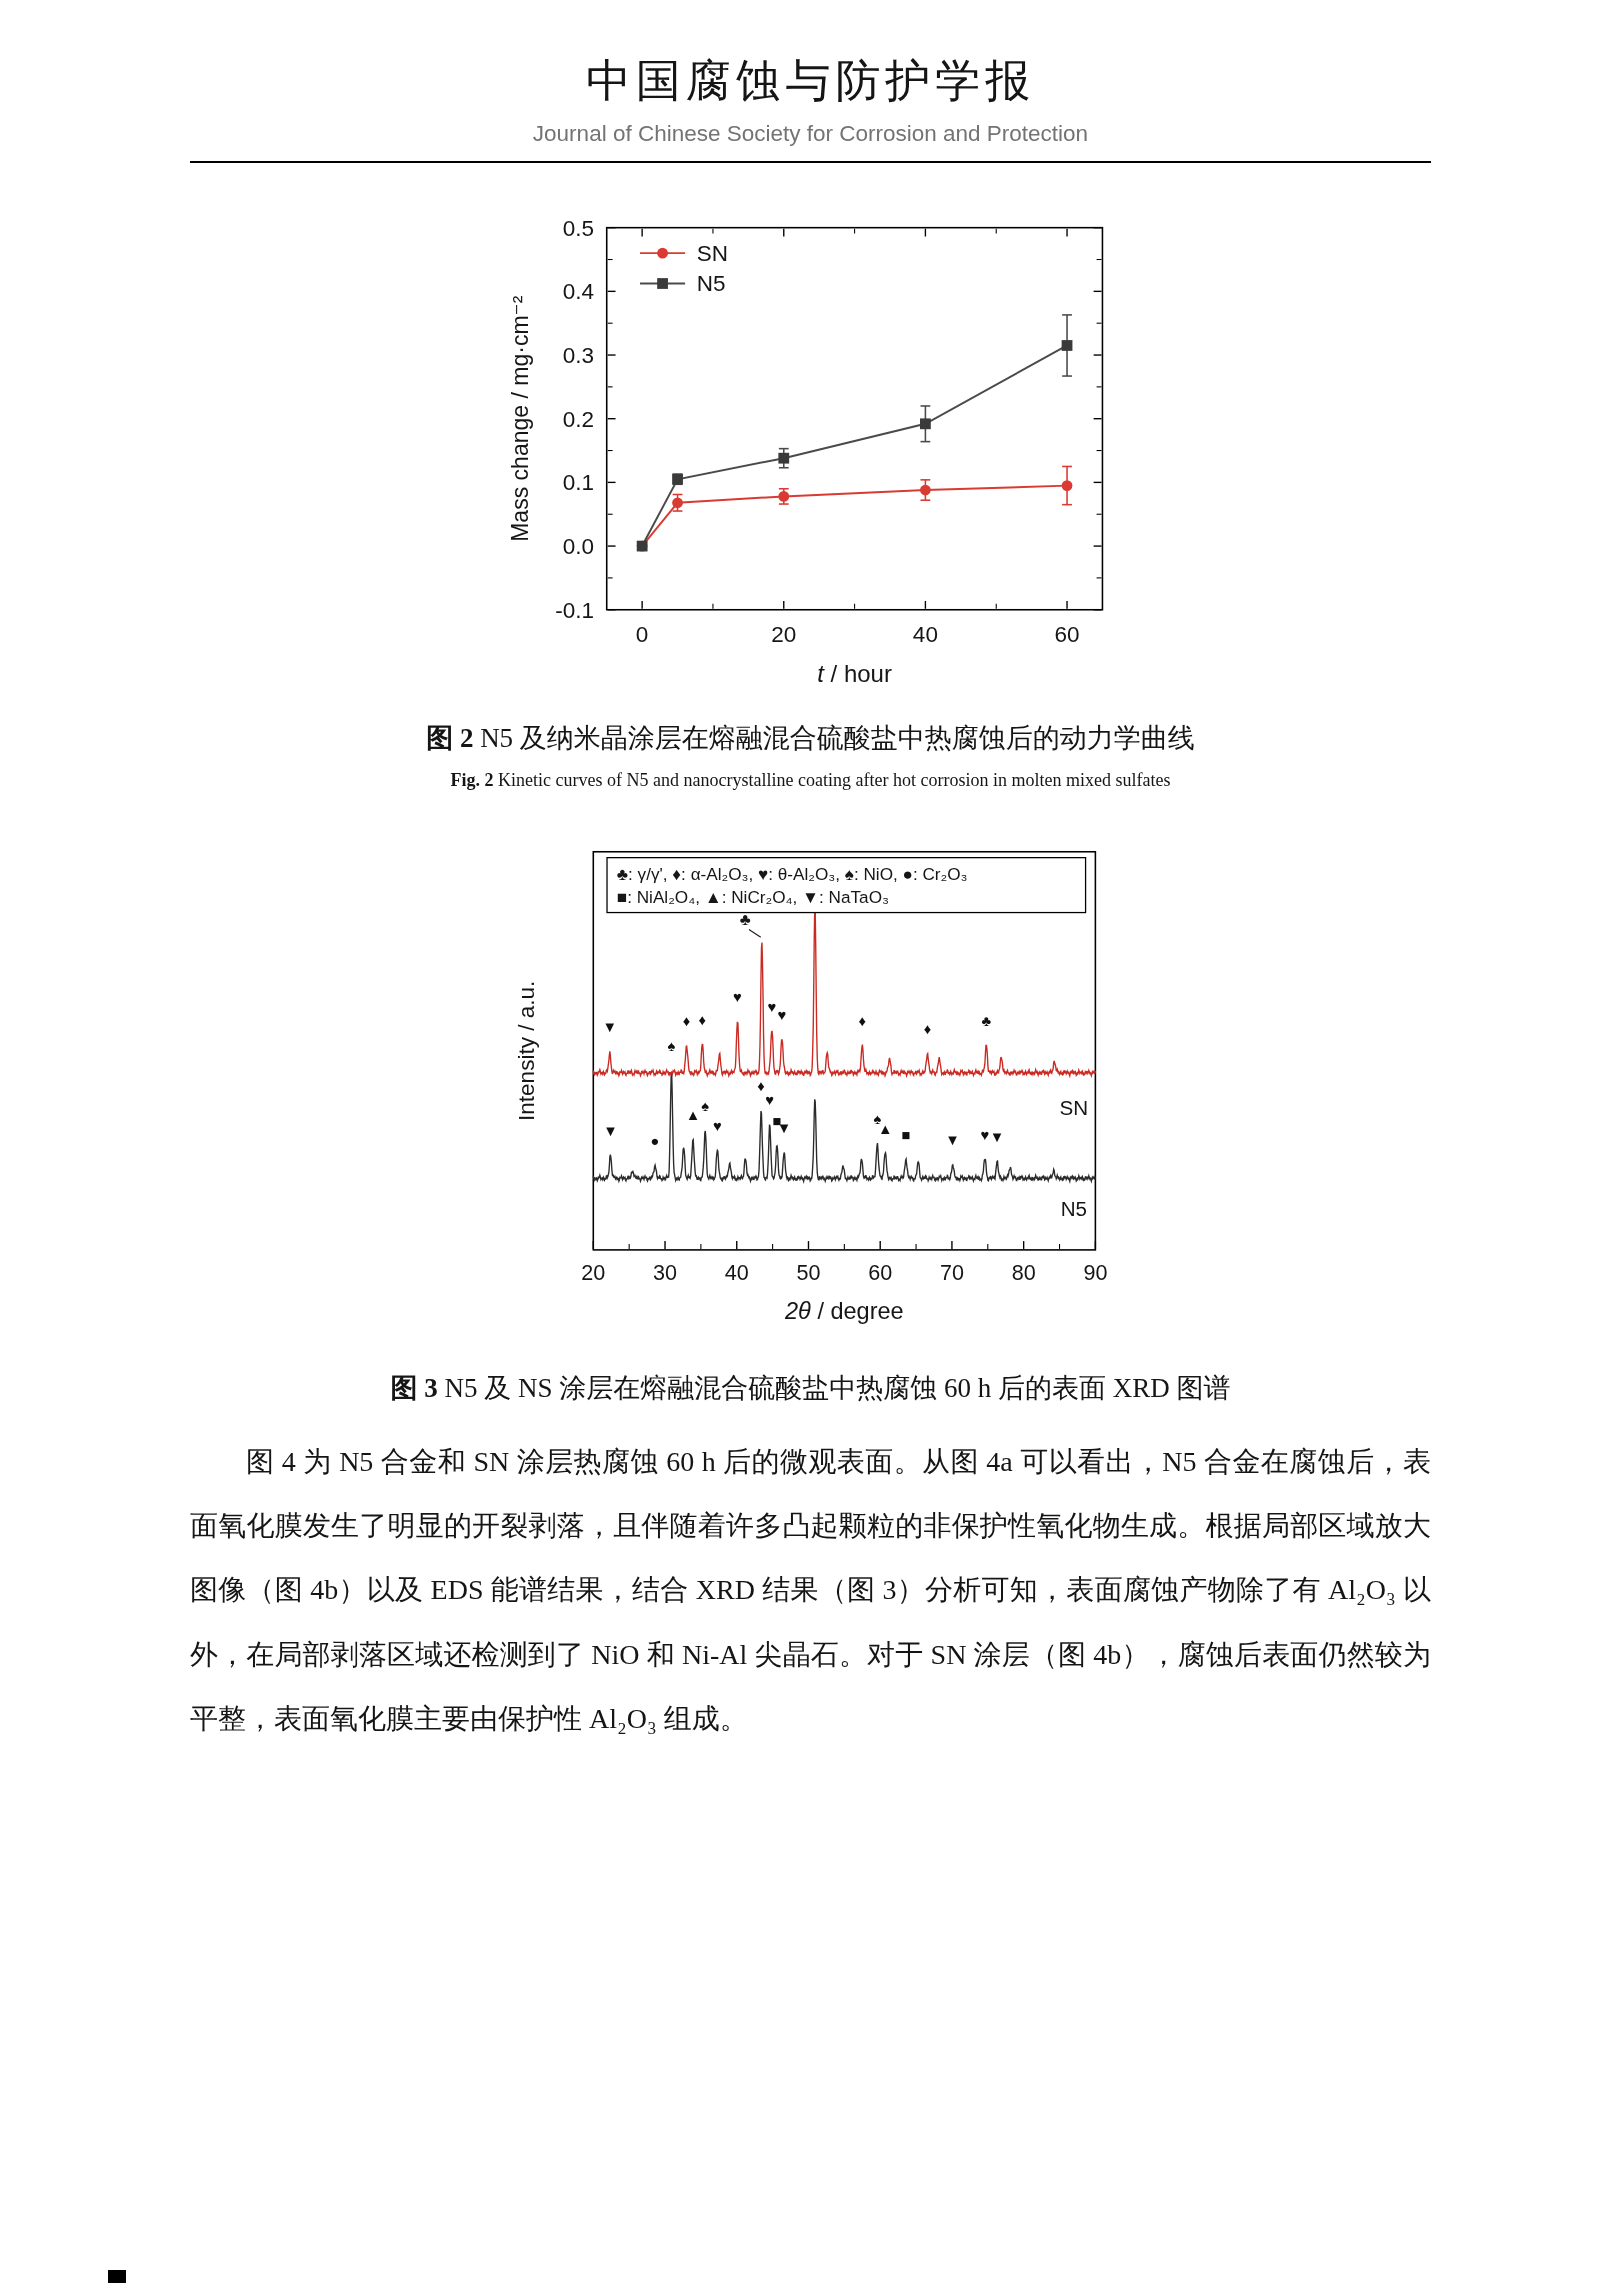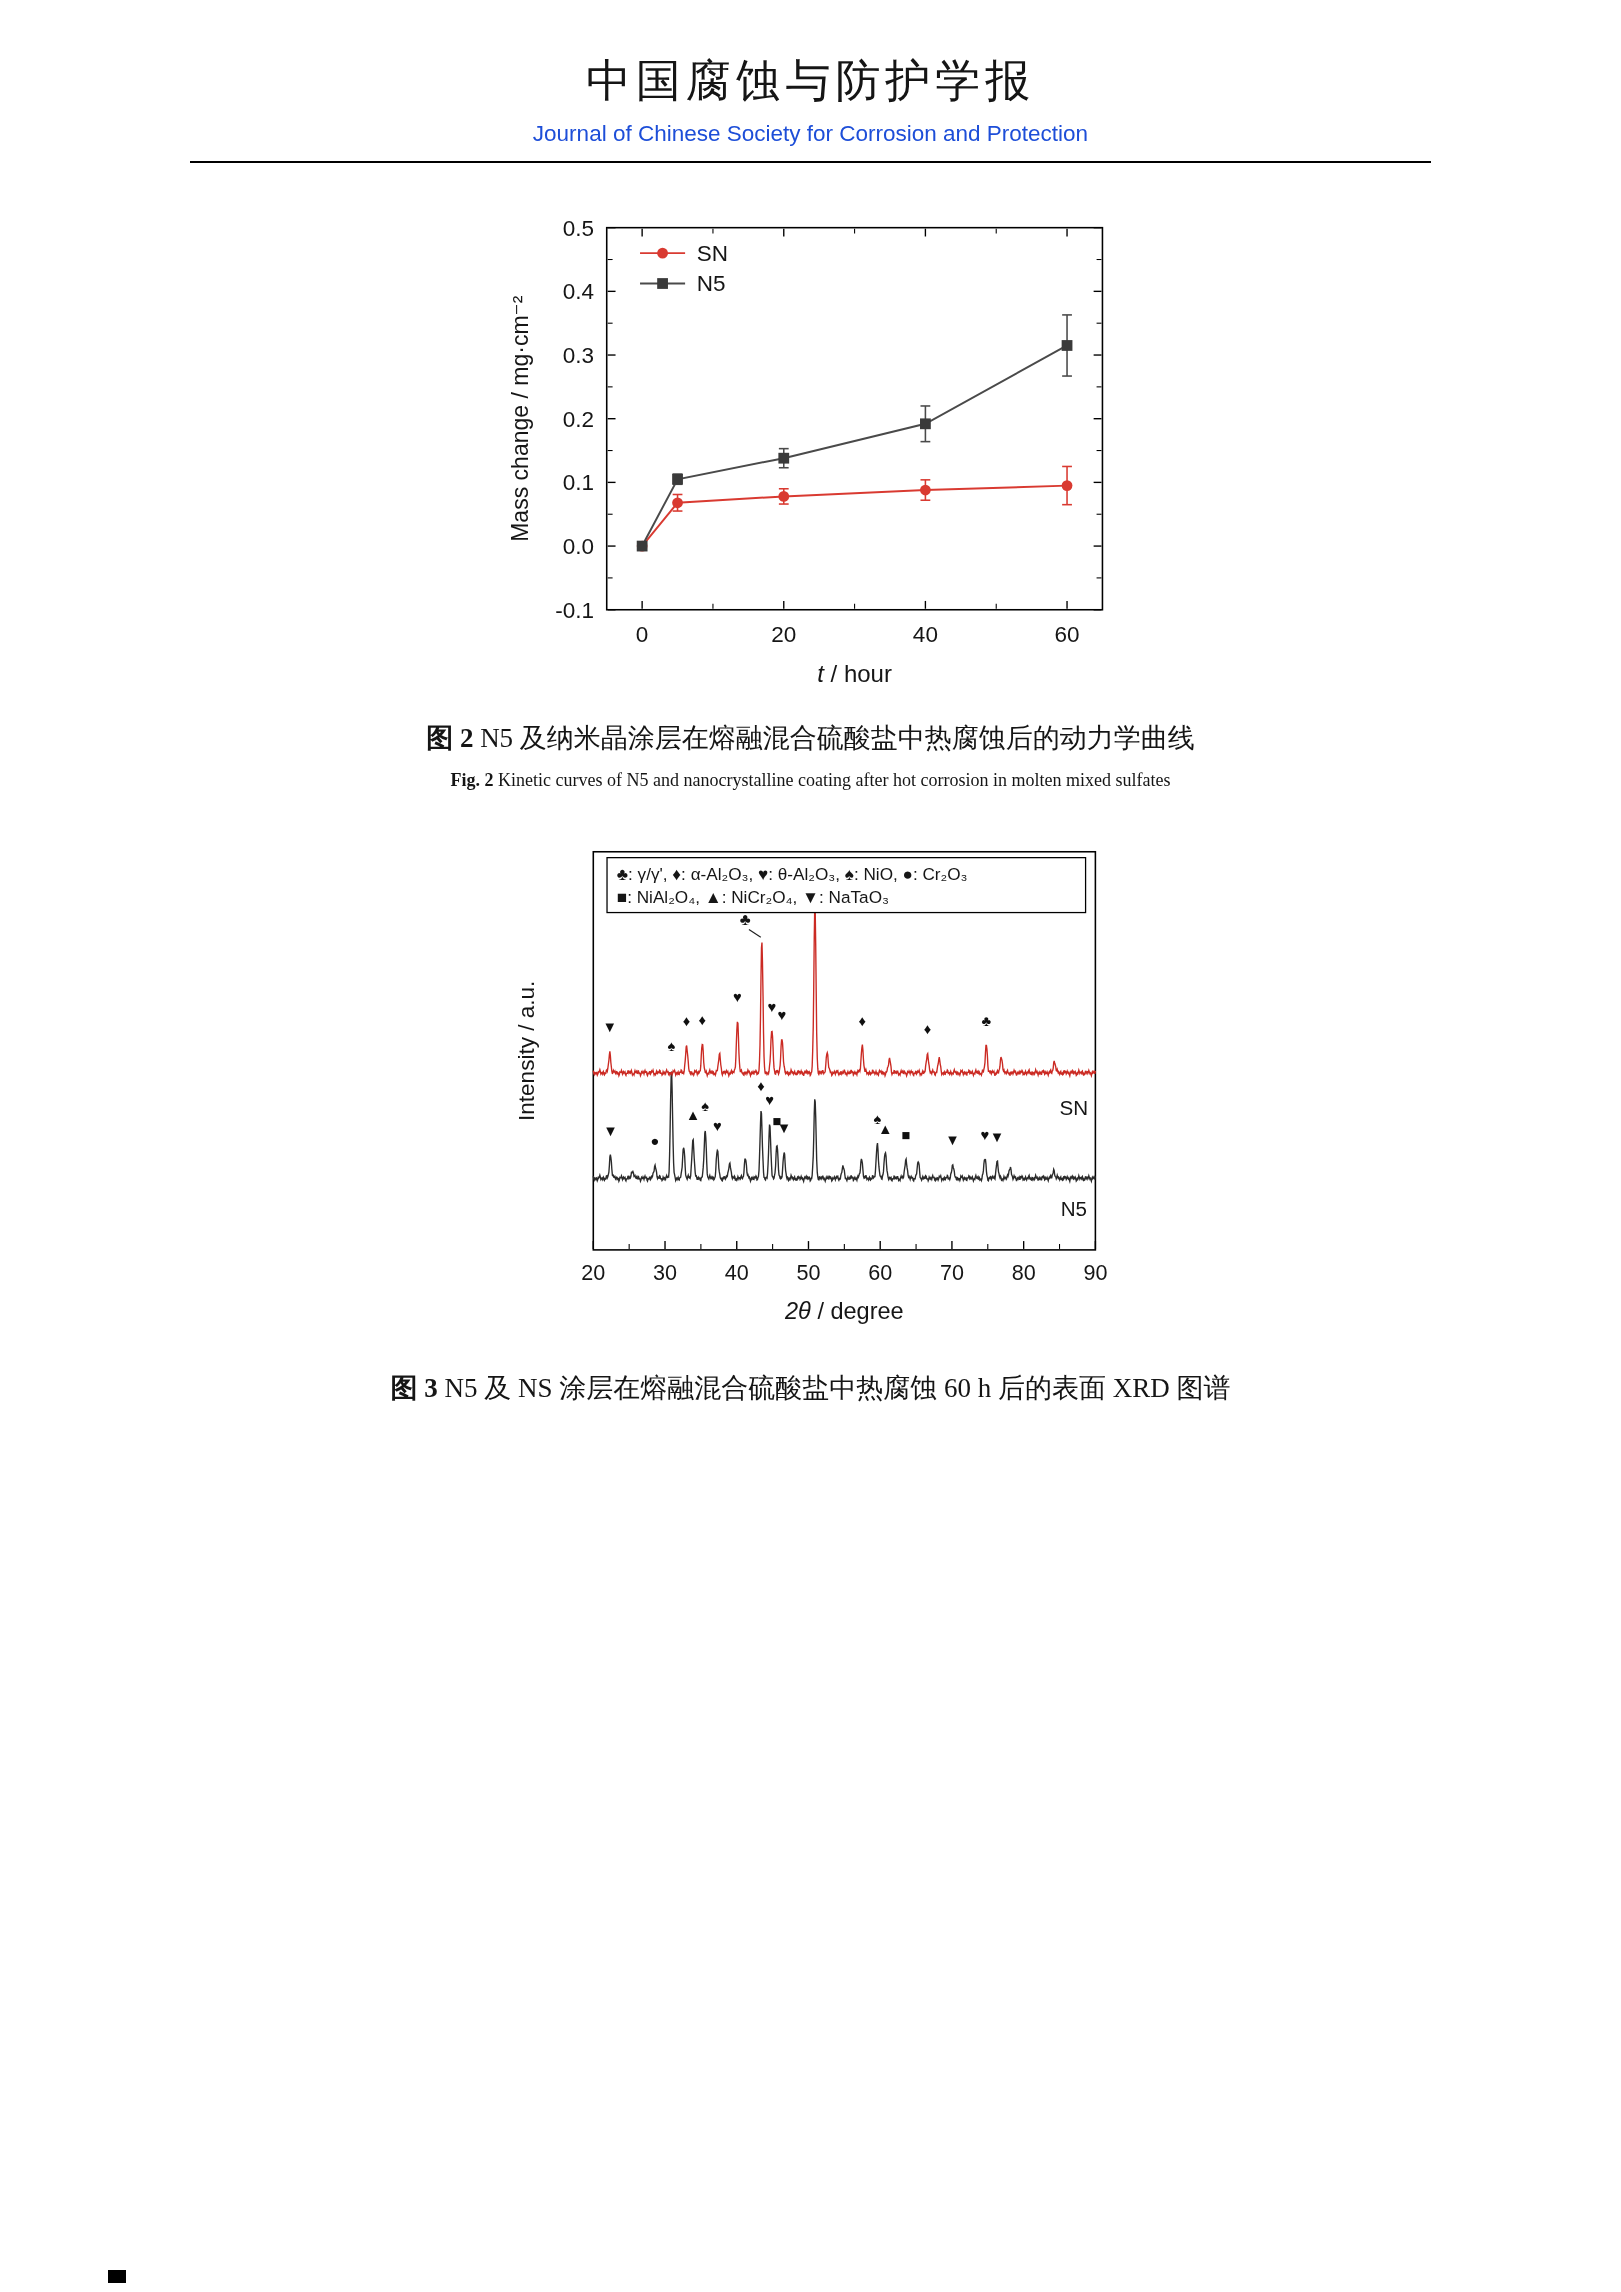"Journal of Chinese Society for" .jsub { color: #1d4ed8 -> #737373 }
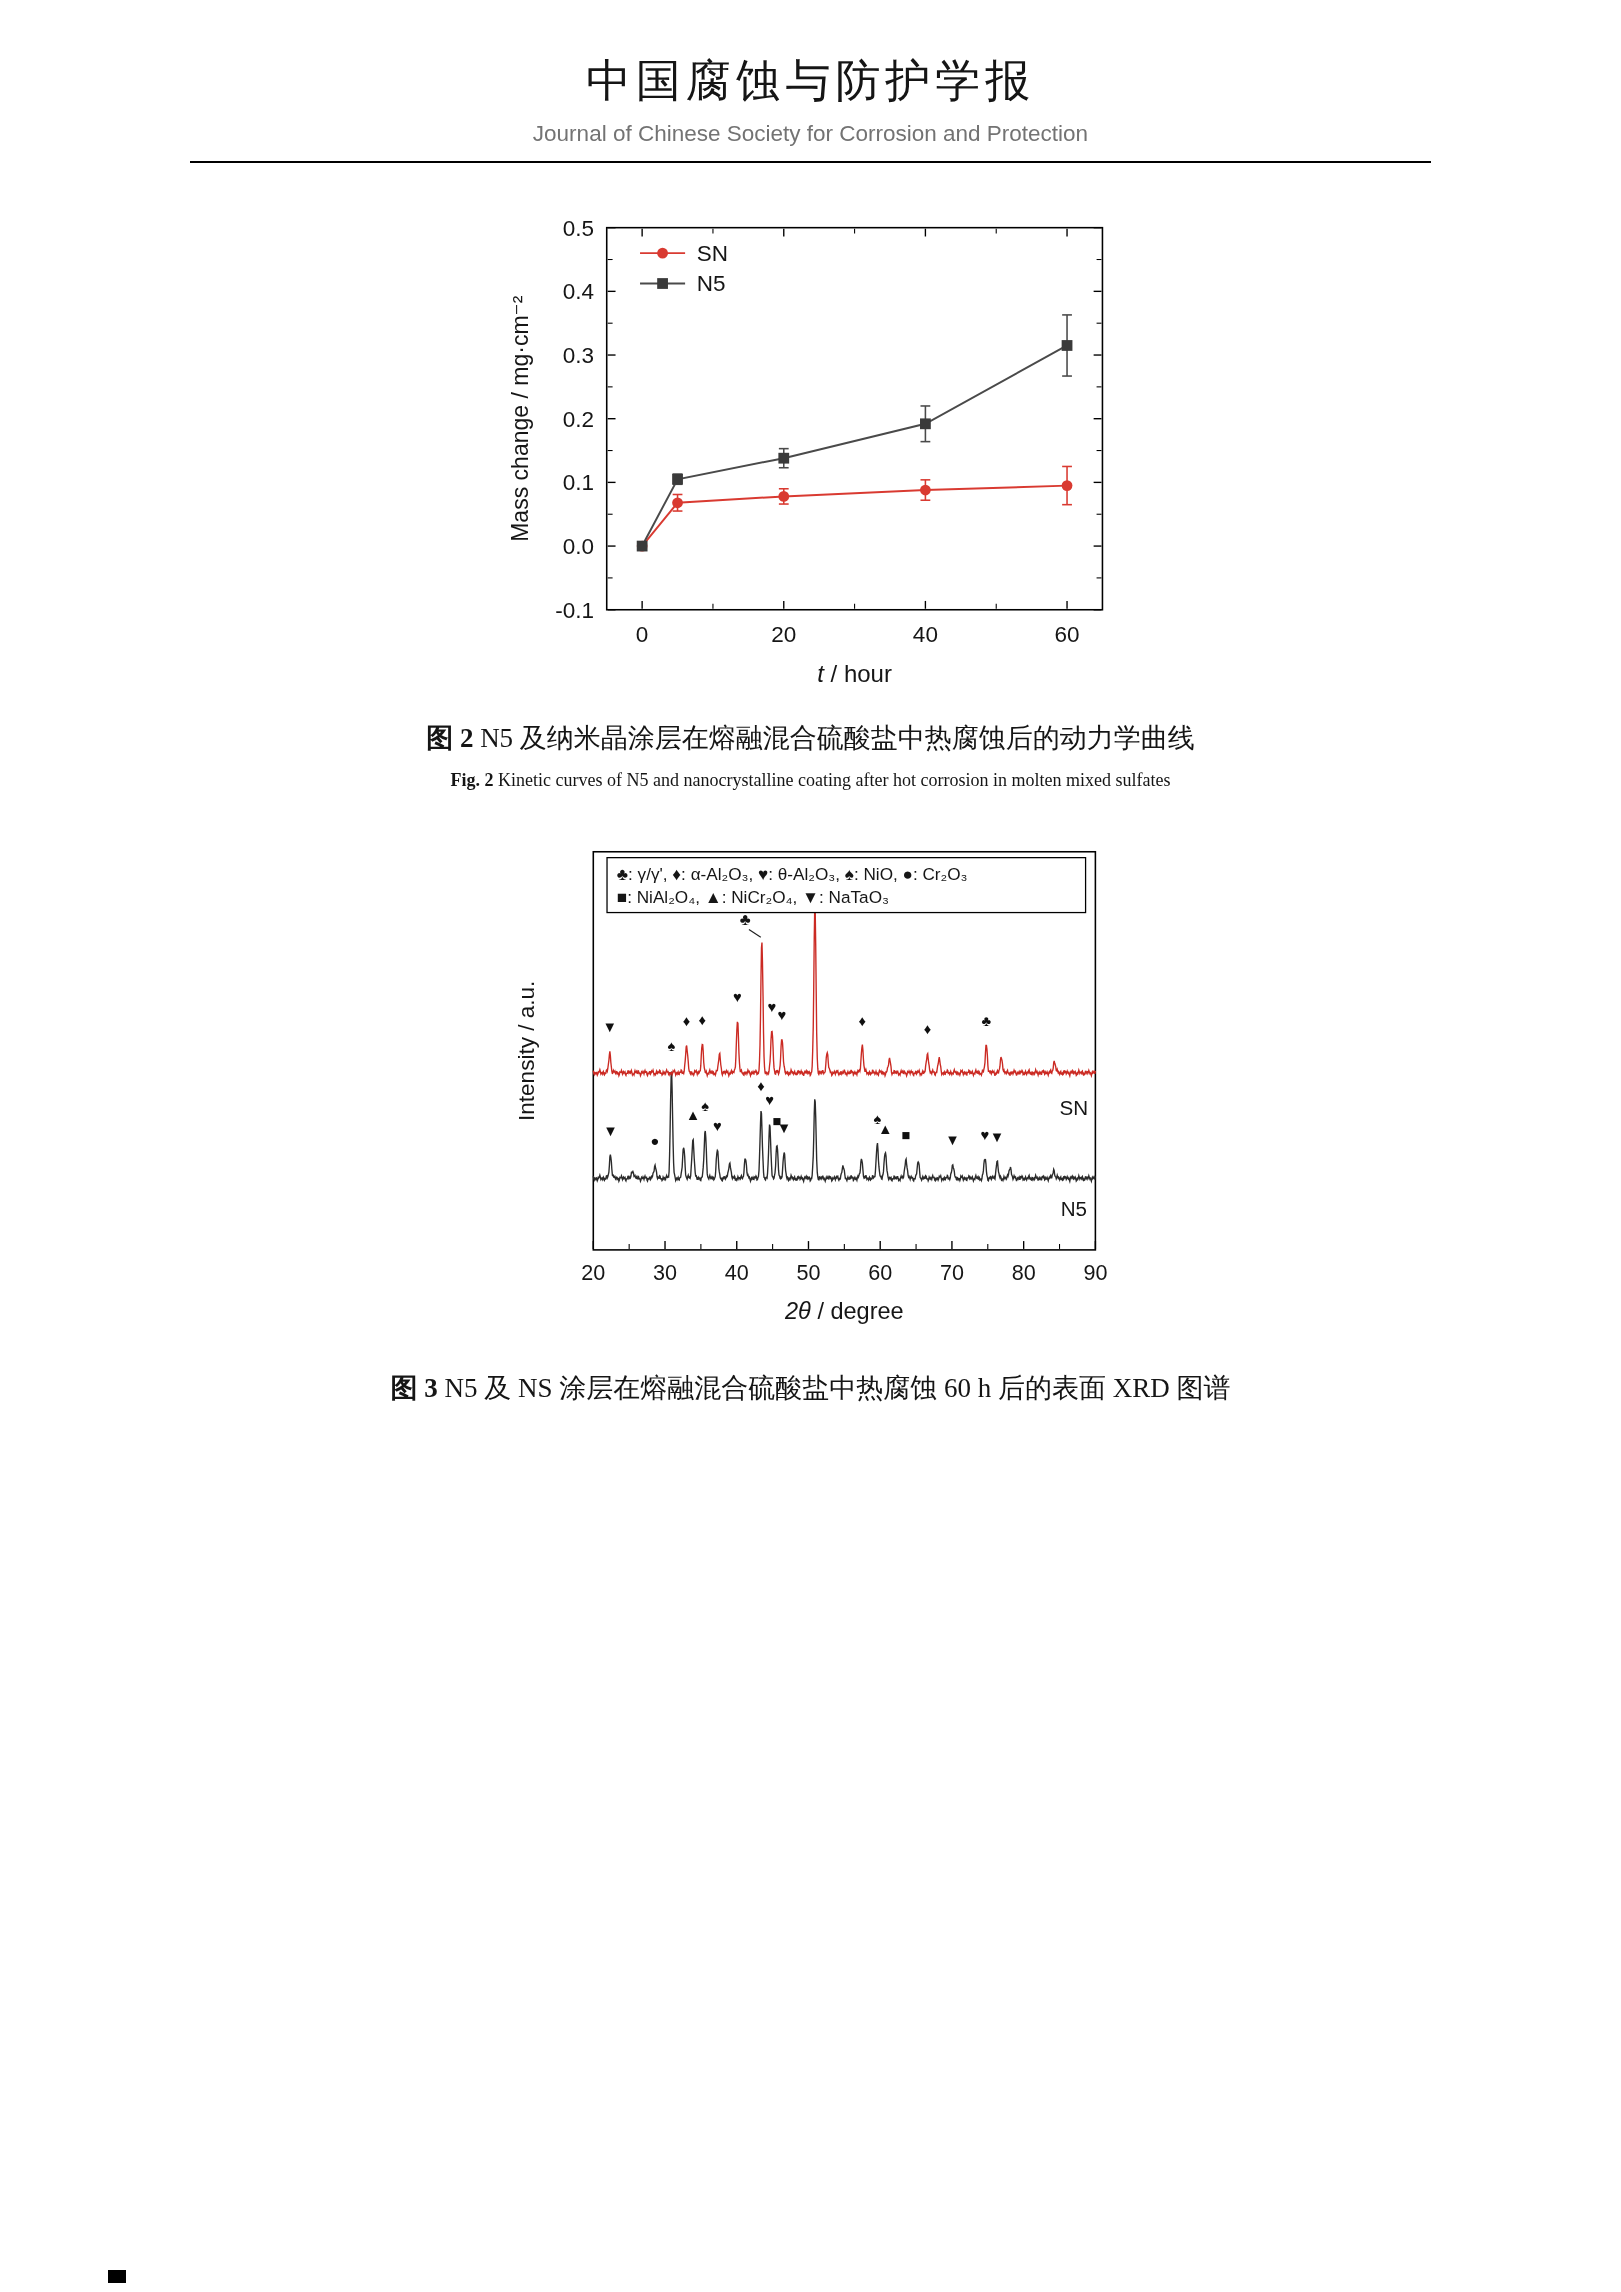"图 4 为 N5 合金和" p.body-text { html: none -> <p>图 4 为 N5 合金和 SN 涂层热腐蚀 60 h 后的微观表面。从图 4a 可以看出，N5 合金在腐蚀后，表面氧化膜发生了明显的开裂剥落，且伴随着许多凸起颗粒的非保护性氧化物生成。根据局部区域放大图像（图 4b）以及 EDS 能谱结果，结合 XRD 结果（图 3）分析可知，表面腐蚀产物除了有 Al₂O₃ 以外，在局部剥落区域还检测到了 NiO 和 Ni-Al 尖晶石。对于 SN 涂层（图 4b），腐蚀后表面仍然较为平整，表面氧化膜主要由保护性 Al₂O₃ 组成。</p> }
